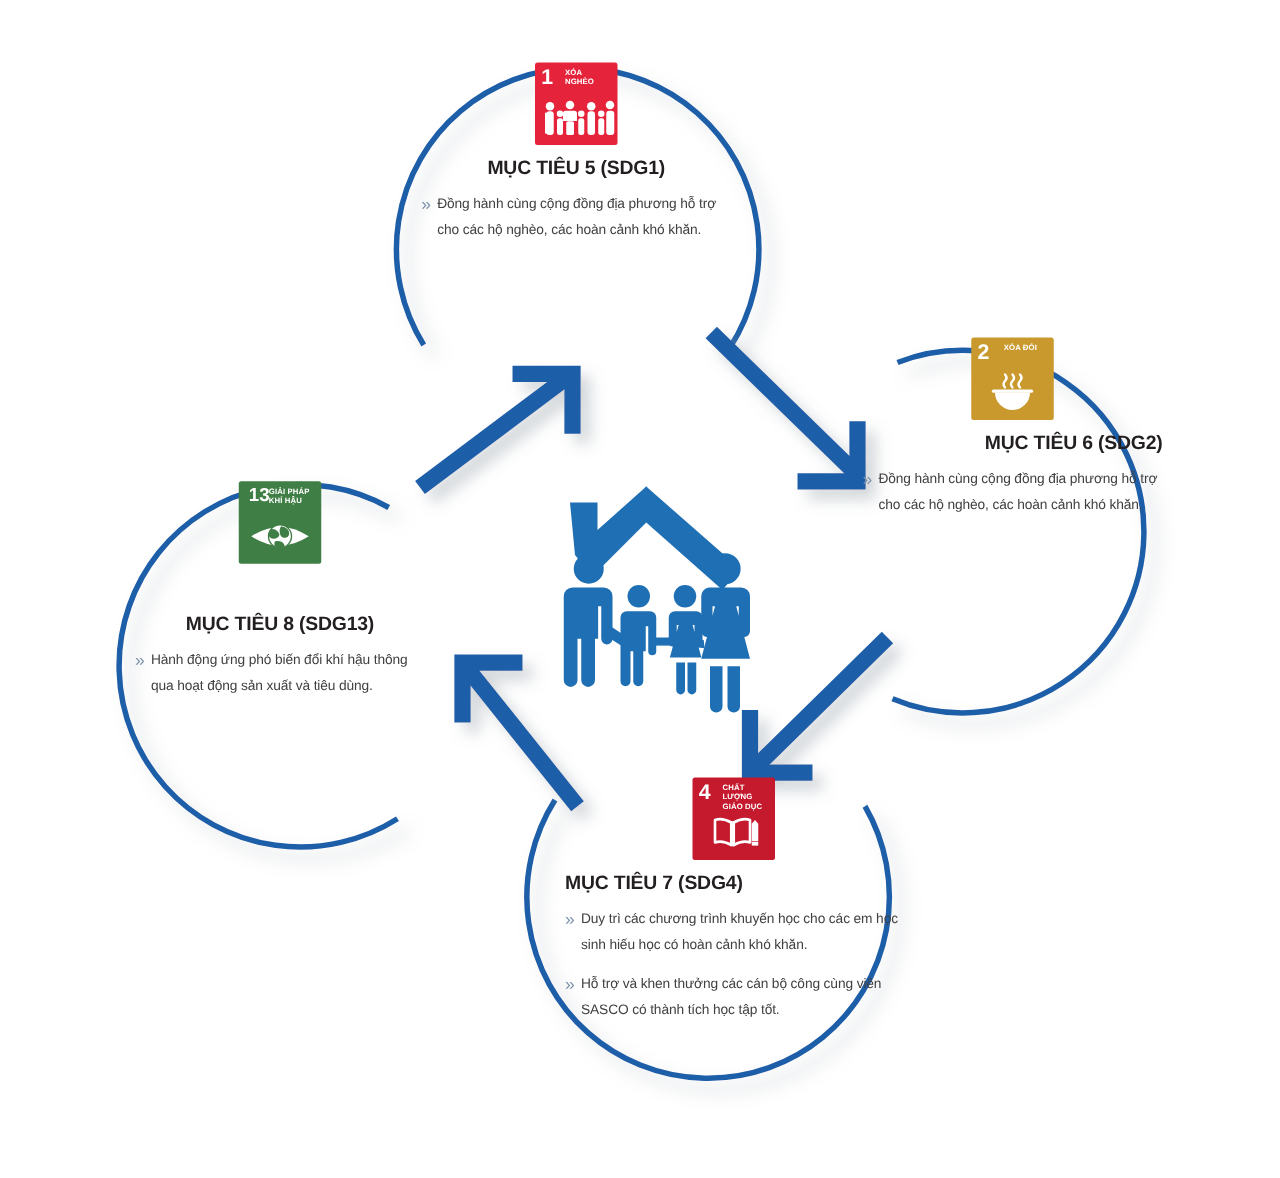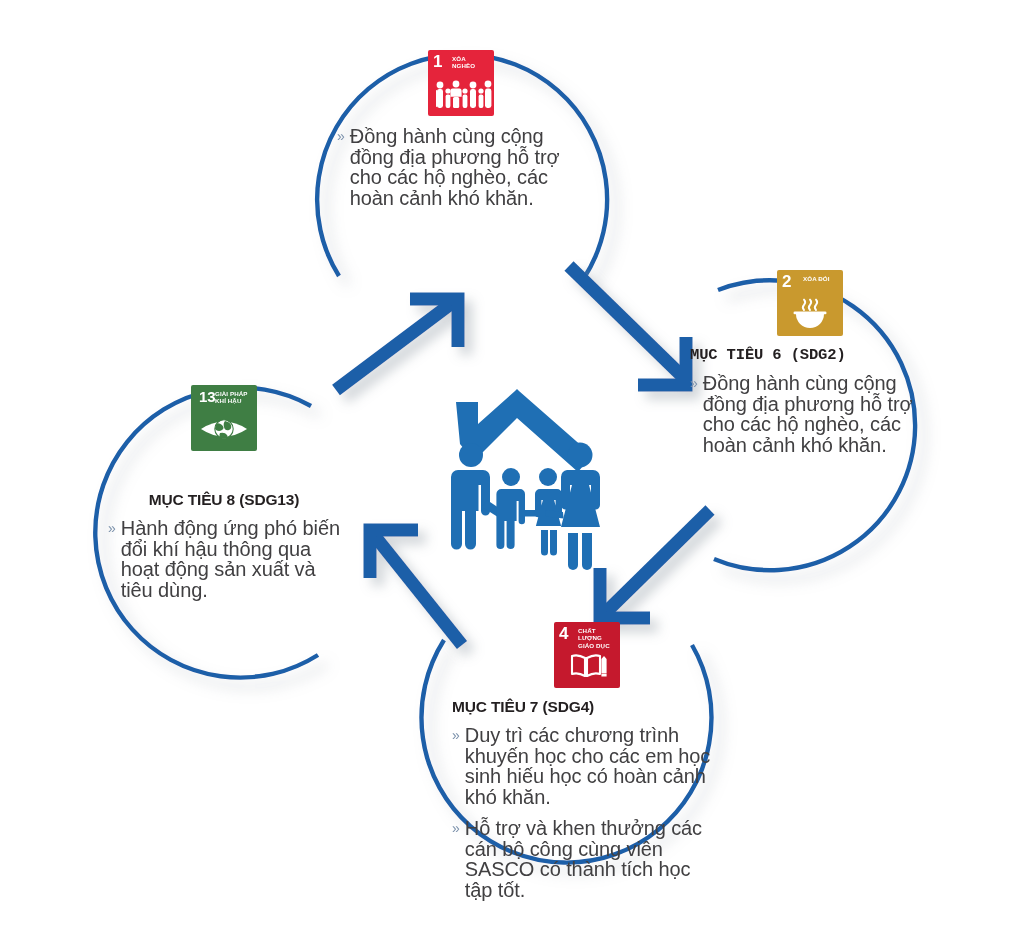"MỤC TIÊU 5 (SDG1)" div.node-title { html: none -> <div>MỤC TIÊU 5 (SDG1)</div> }
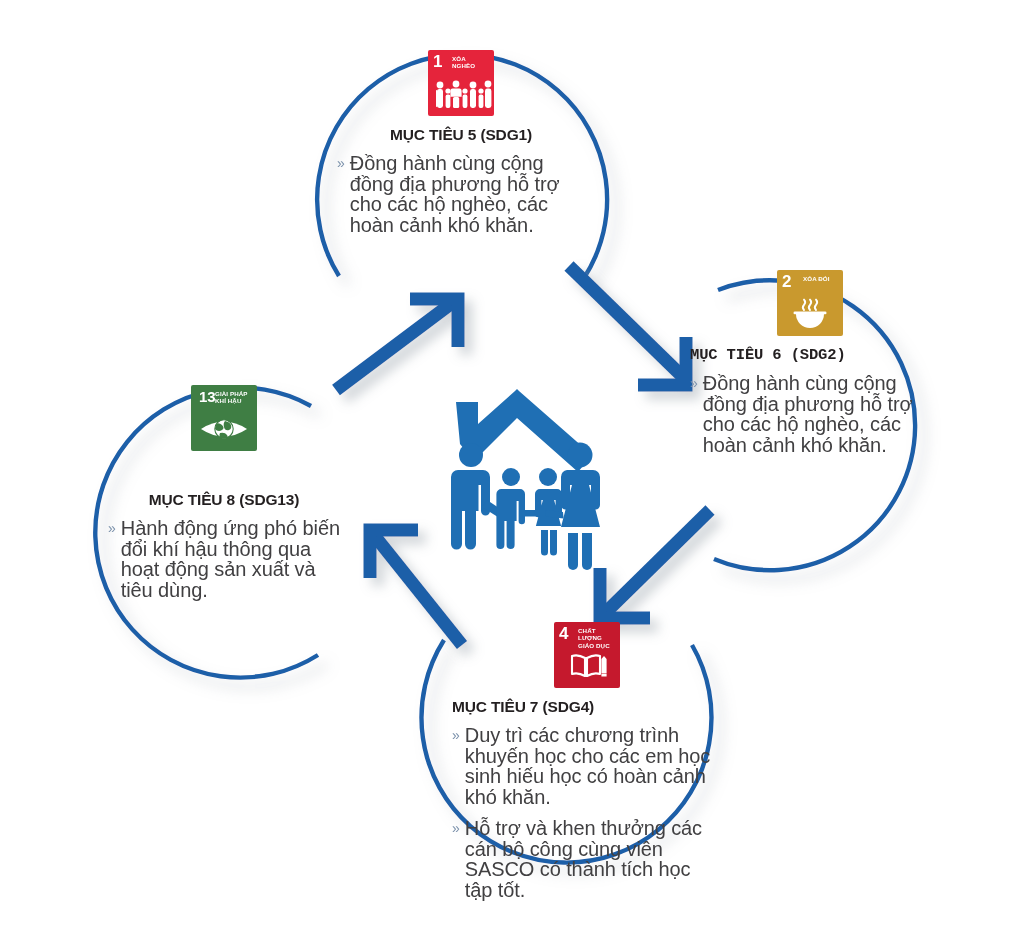"Đồng hành cùng cộng đồng" .bullet-text { font-size: 20px -> 11px }
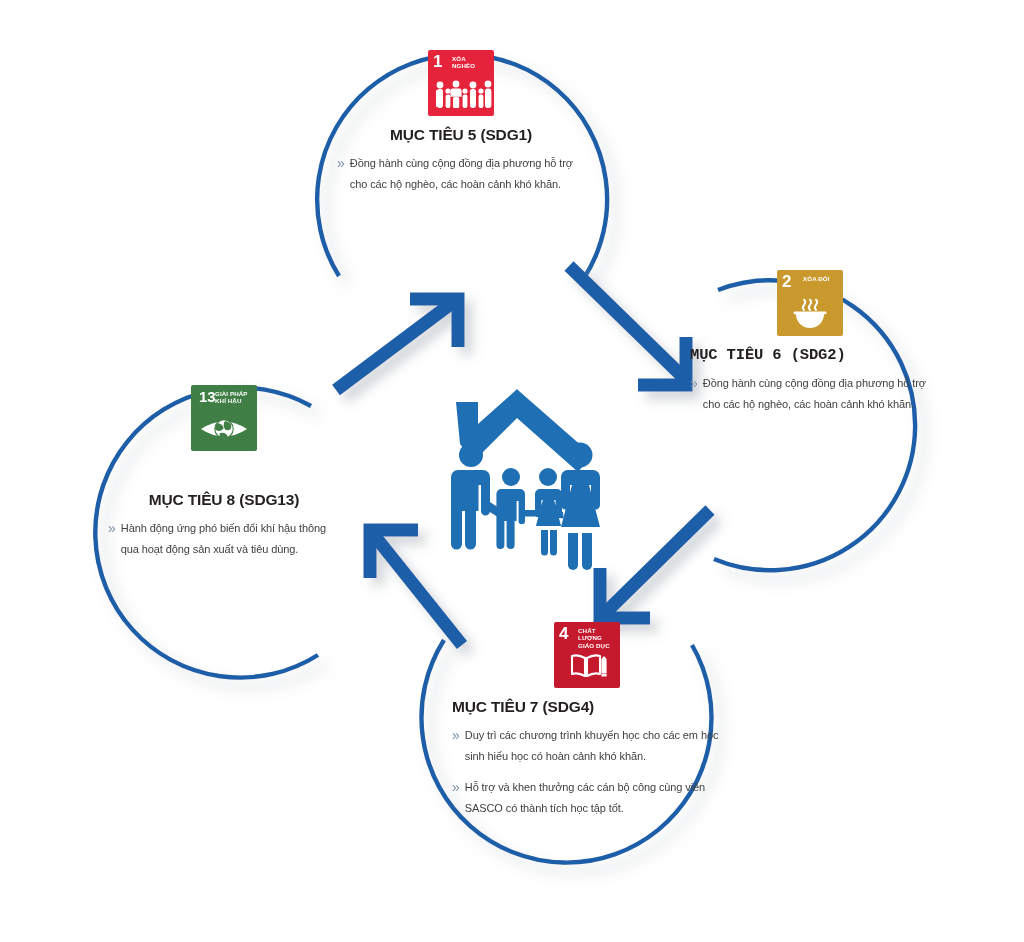"MỤC TIÊU 6 (SDG2)" #node-sdg2 .node-title { font-family: Liberation Mono, monospace -> none; text-align: left -> right }
